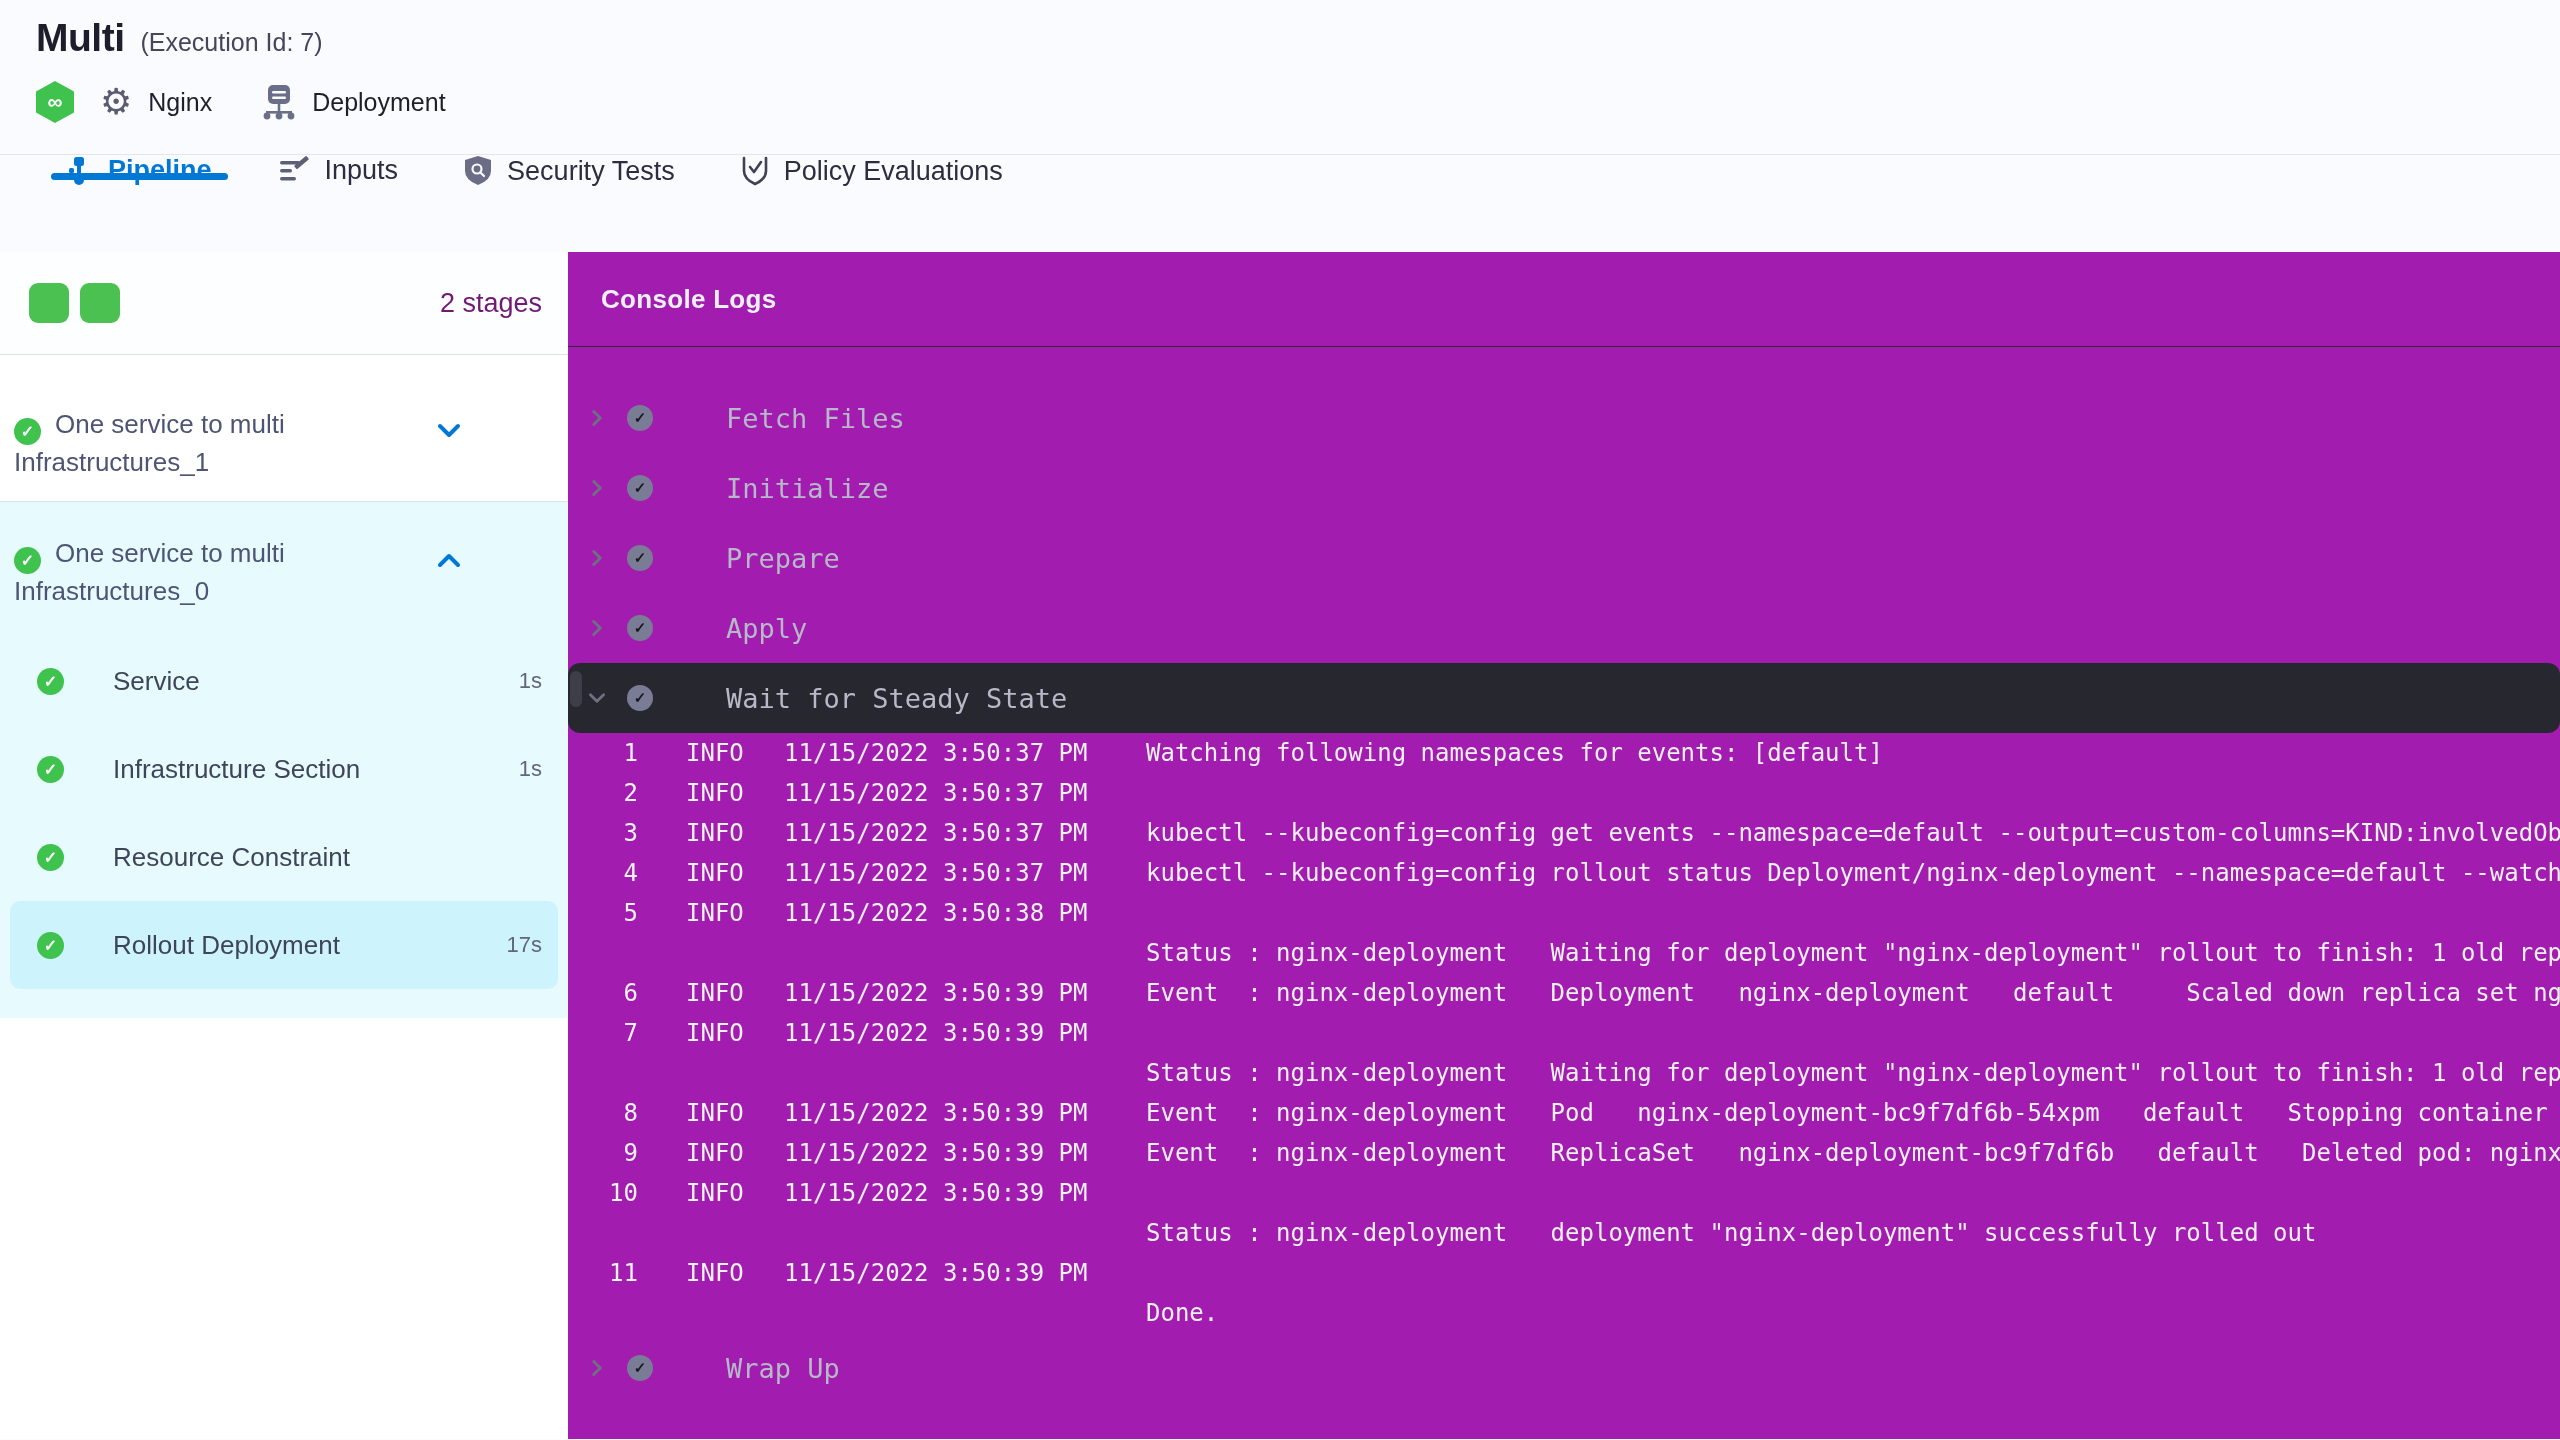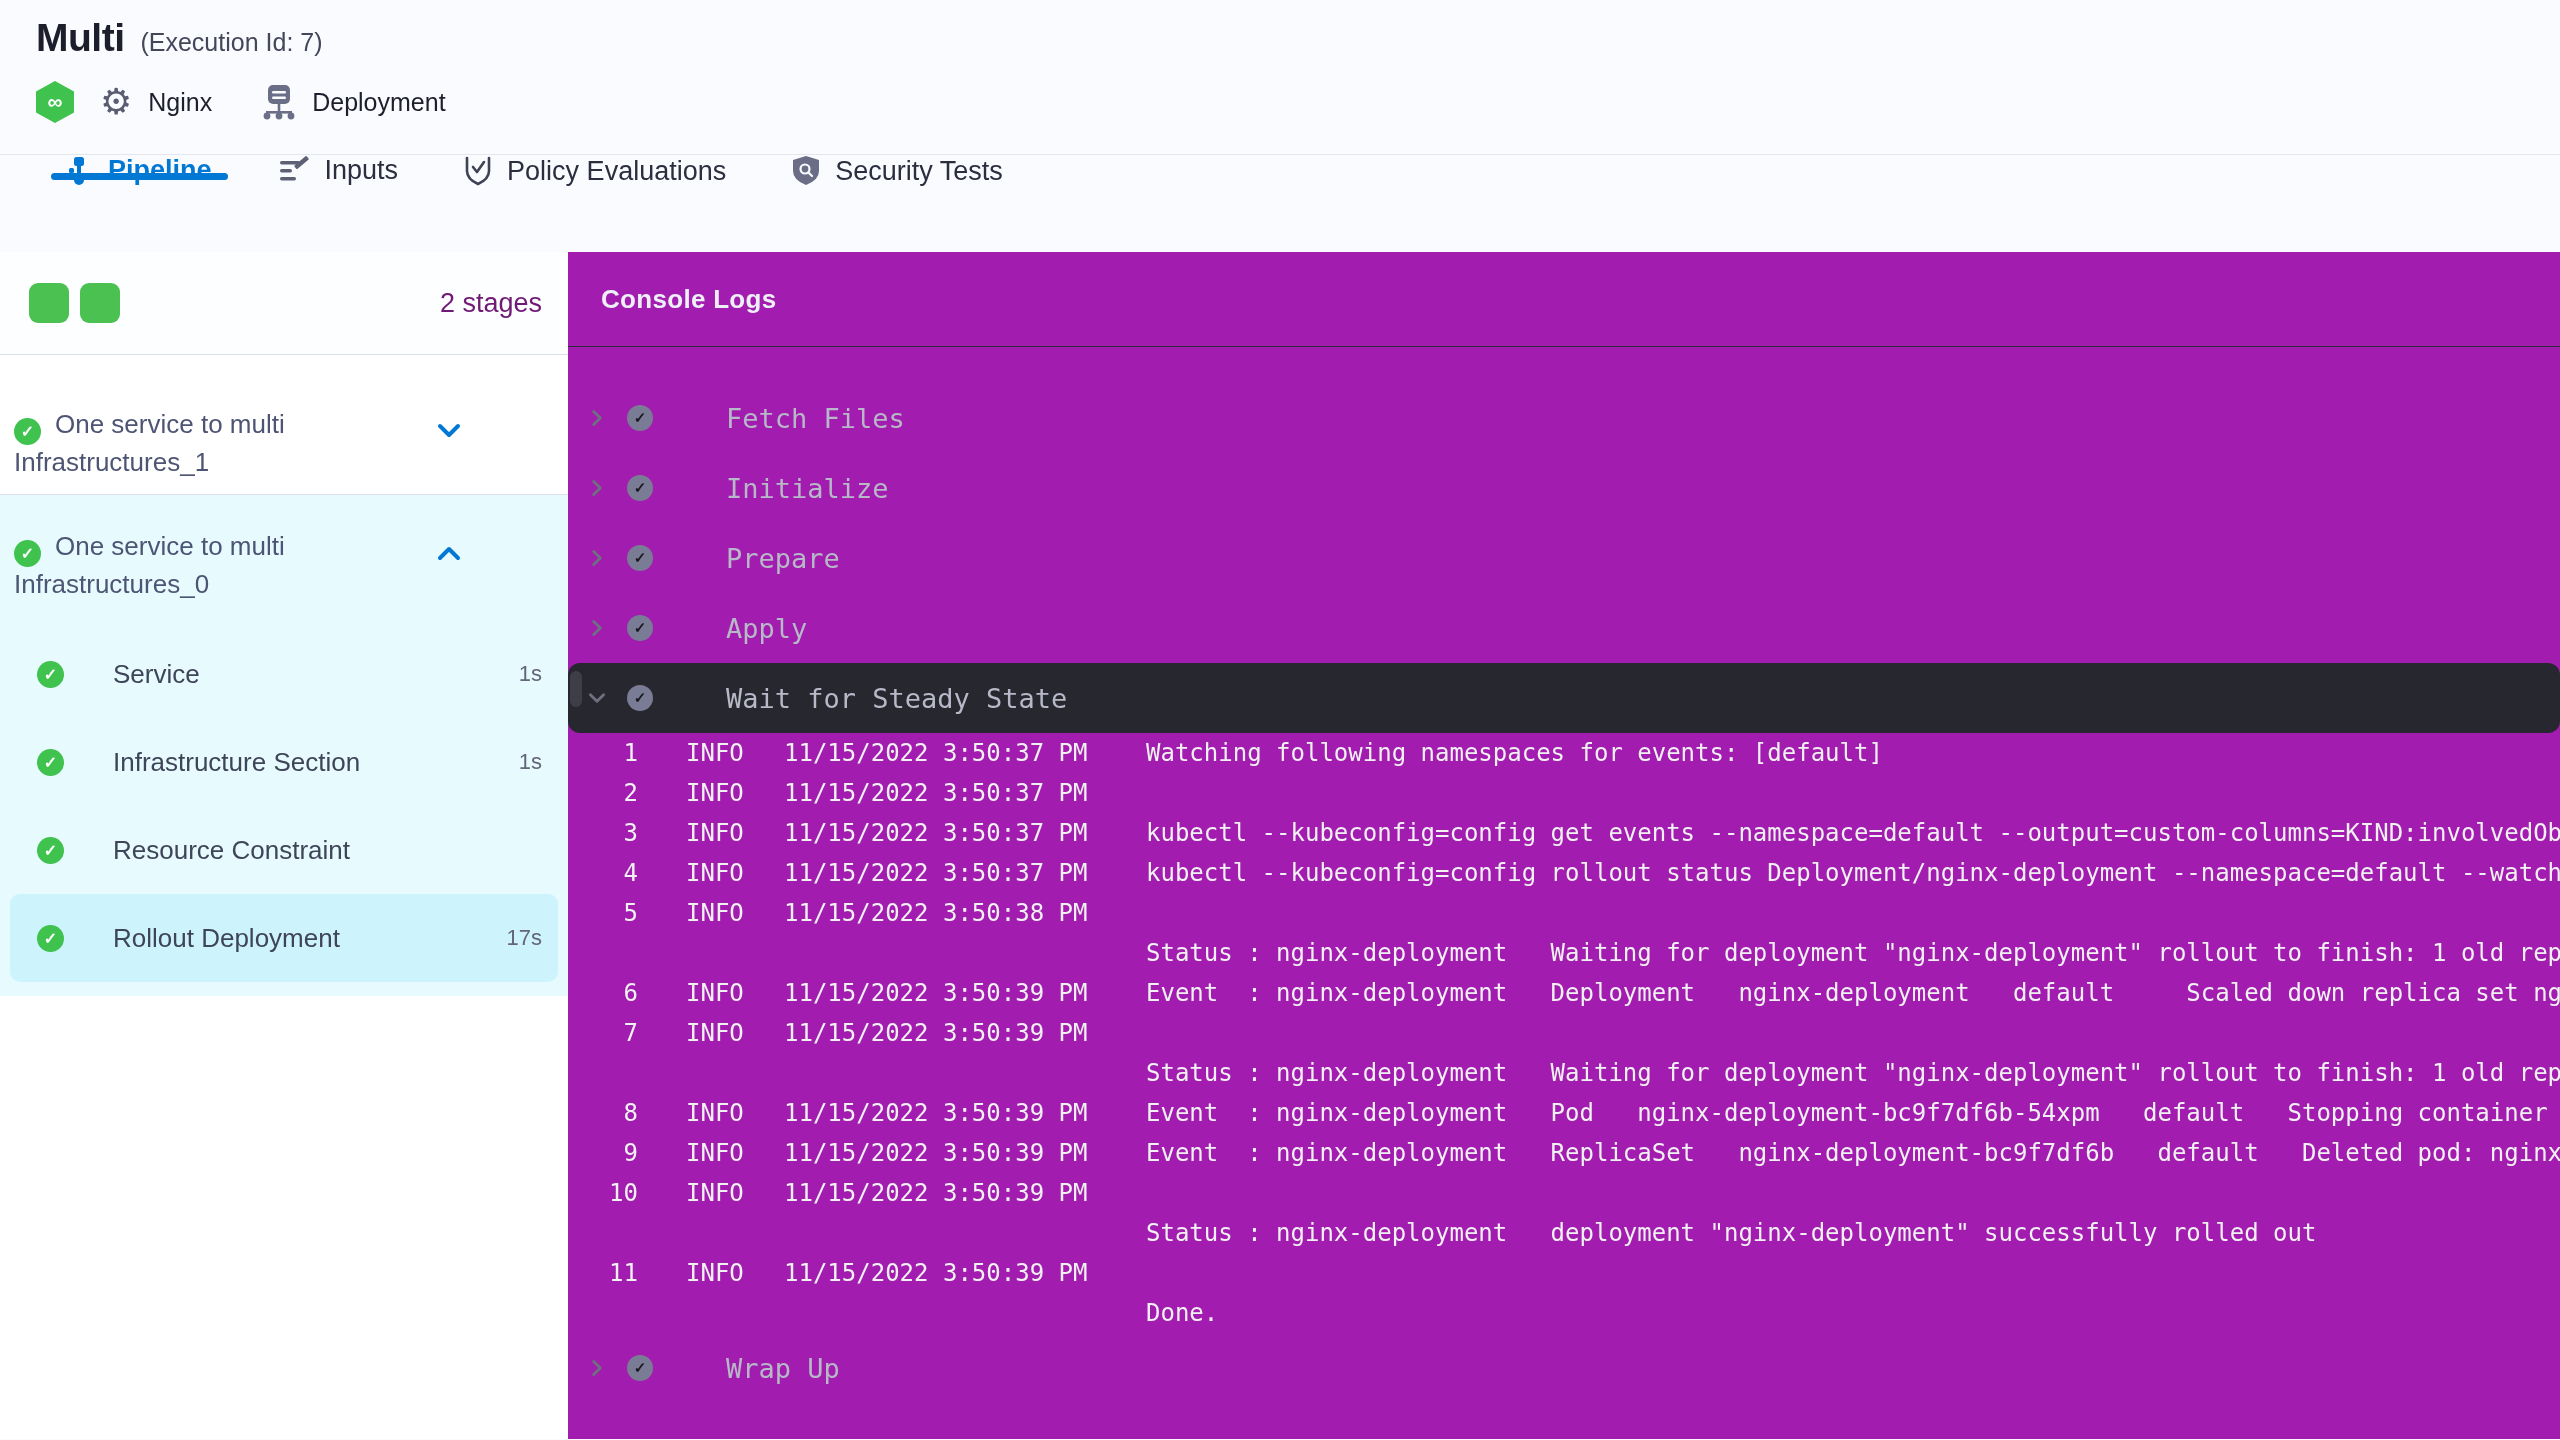"Policy Evaluations" div.tab { order: before "Security Tests" -> after "Security Tests" }
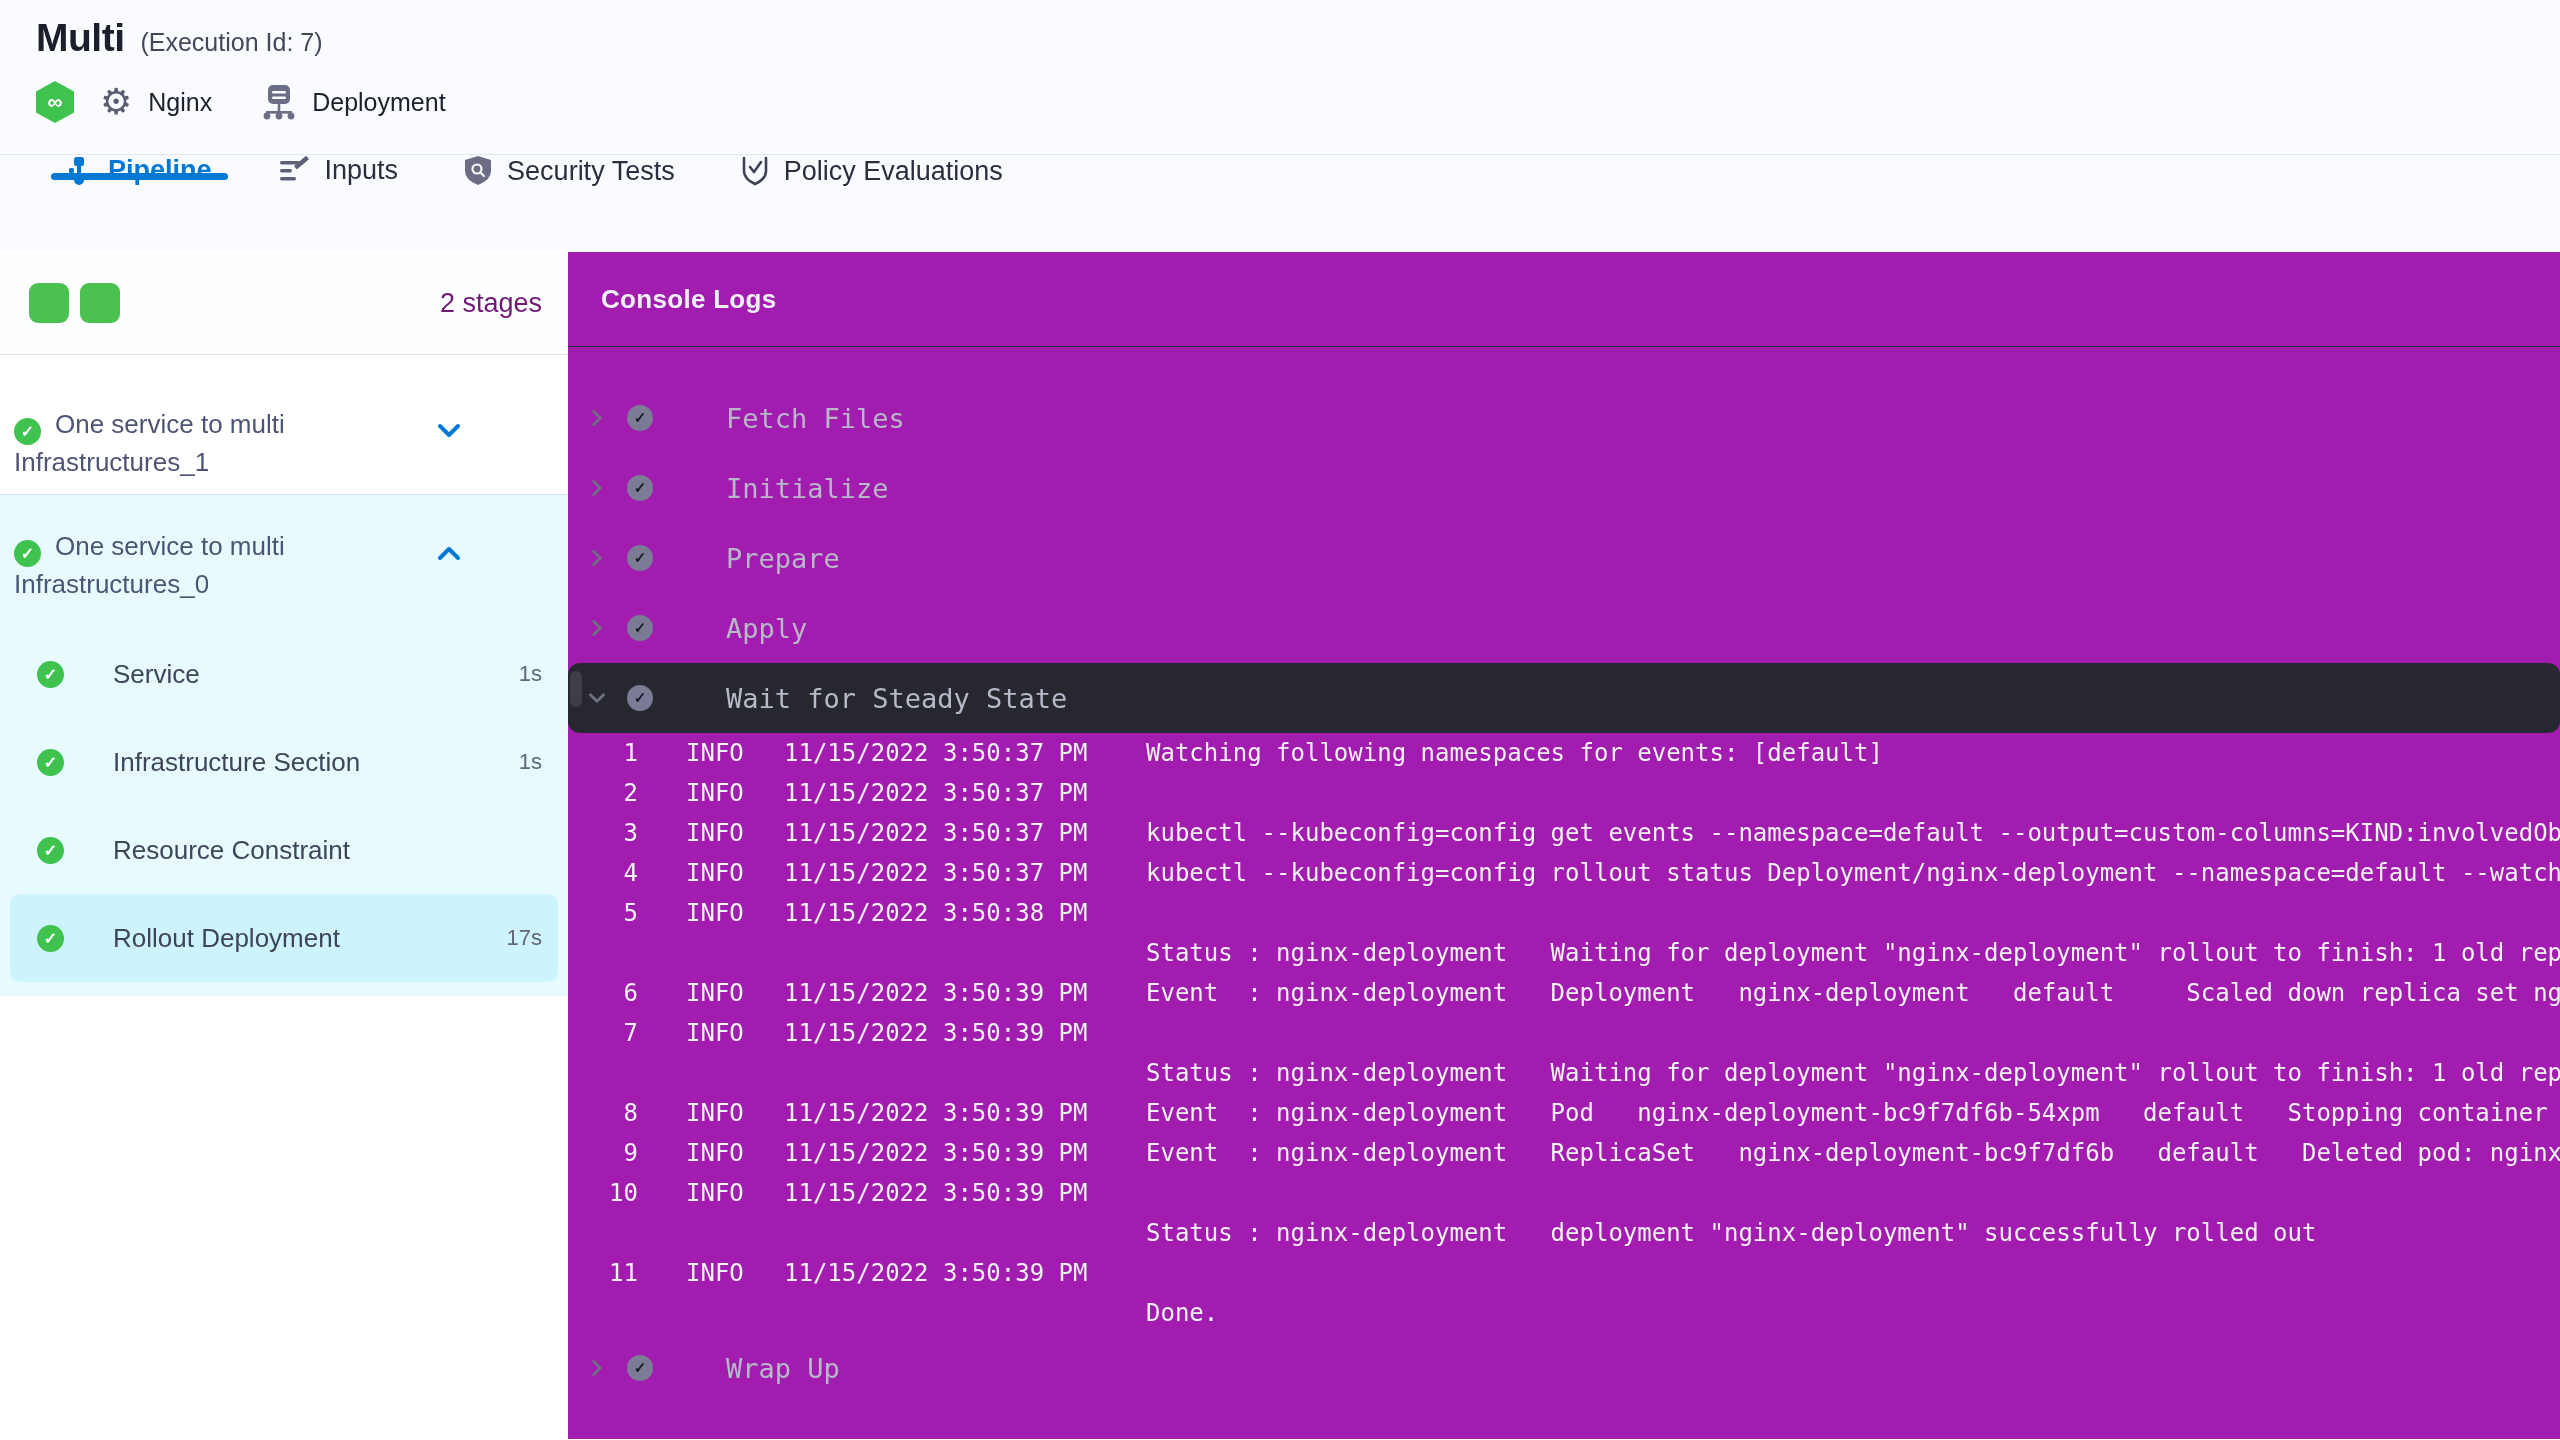"✓ One service to multi Infrastructures_0" .stage-group { margin-top: 14px -> 21px; padding-bottom: 14px -> 29px }
